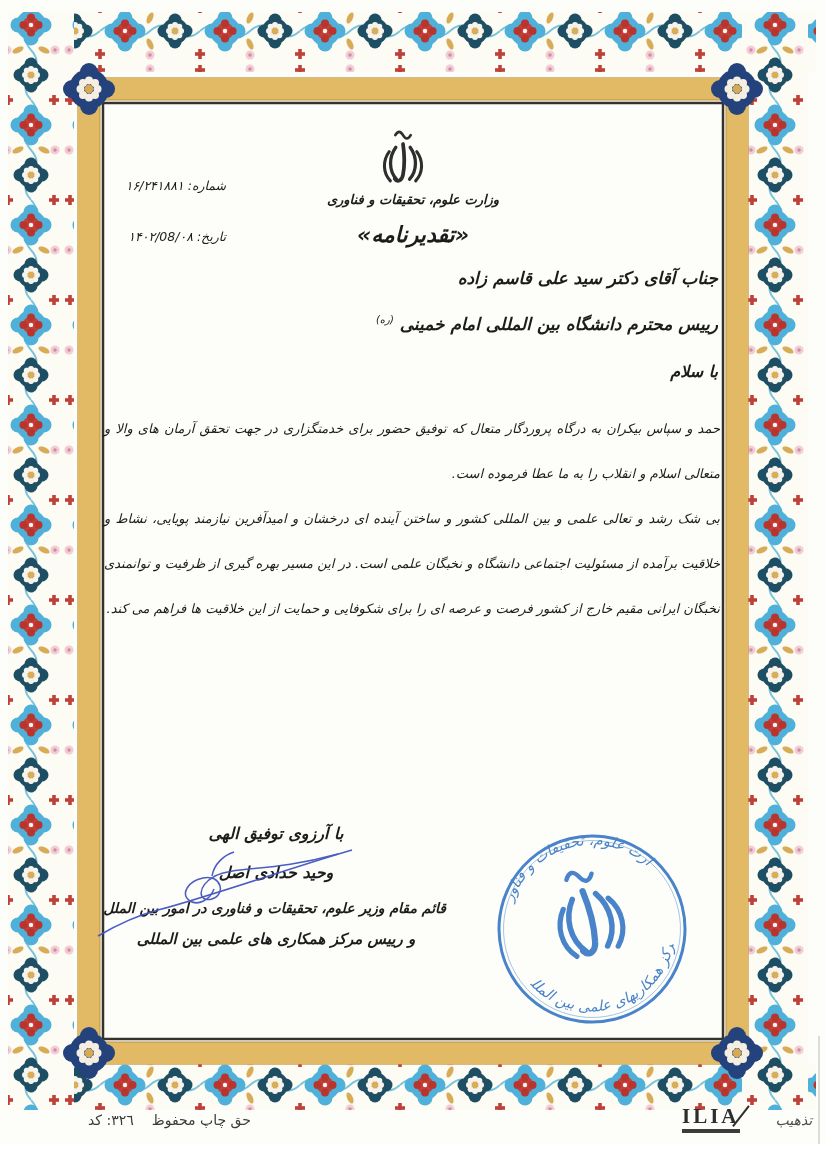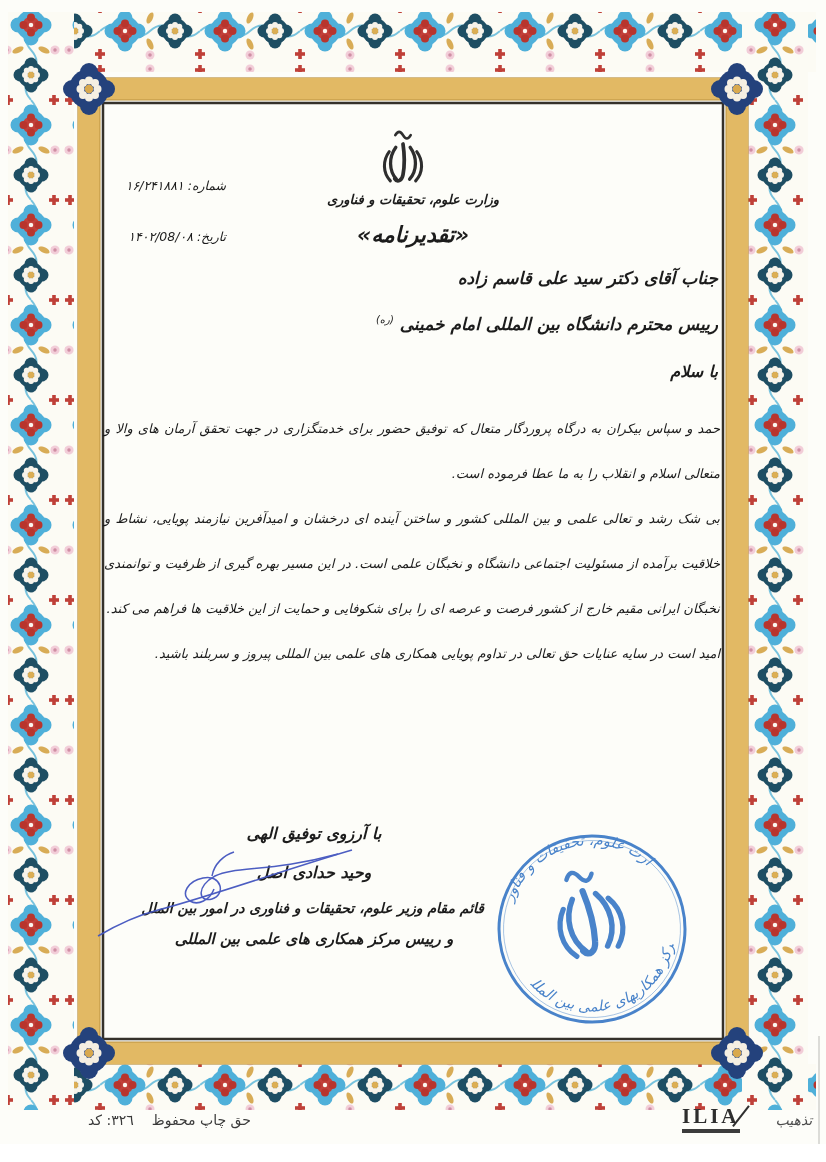"امید است در سایه عنایات" p { html: <p>امید است در سایه عنایات حق تعالی در تداوم پویایی همکاری های علمی بین المللی پیروز و سربلند باشید.</p> -> none }
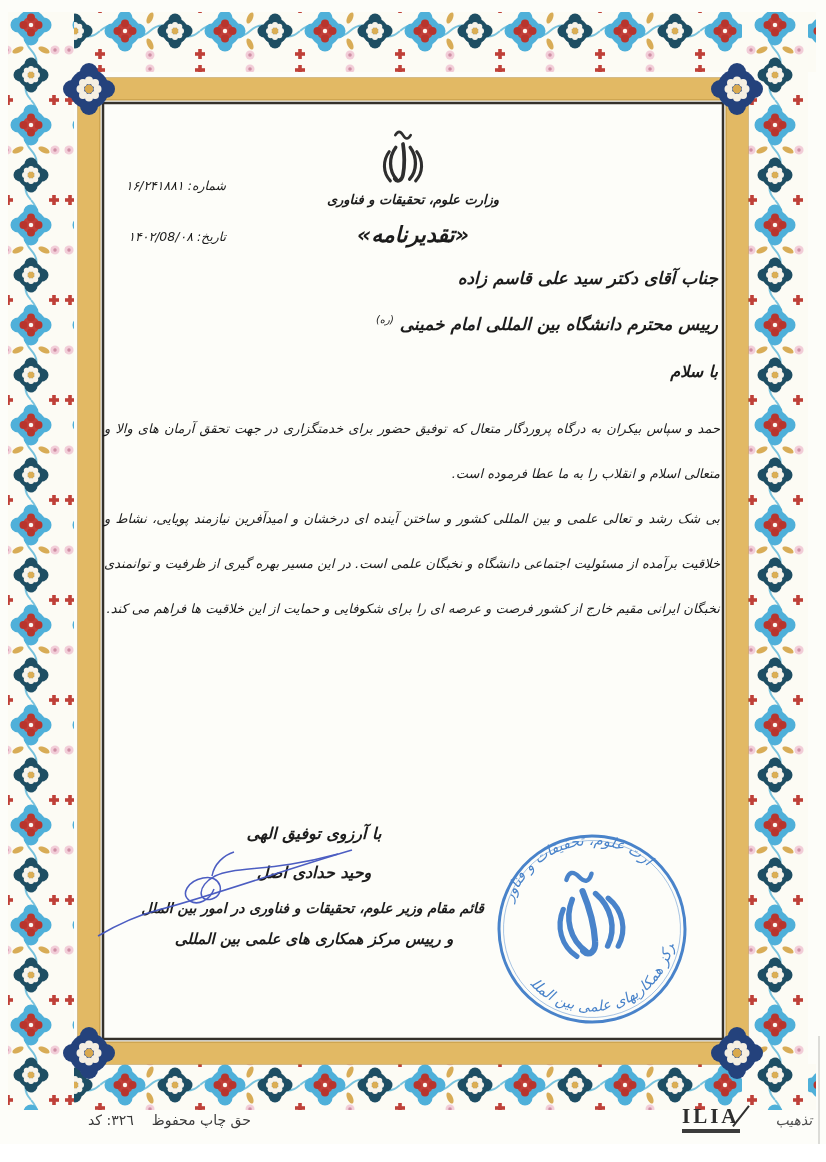"با آرزوی توفیق الهی" .sig-block { padding-left: 38px -> none }
